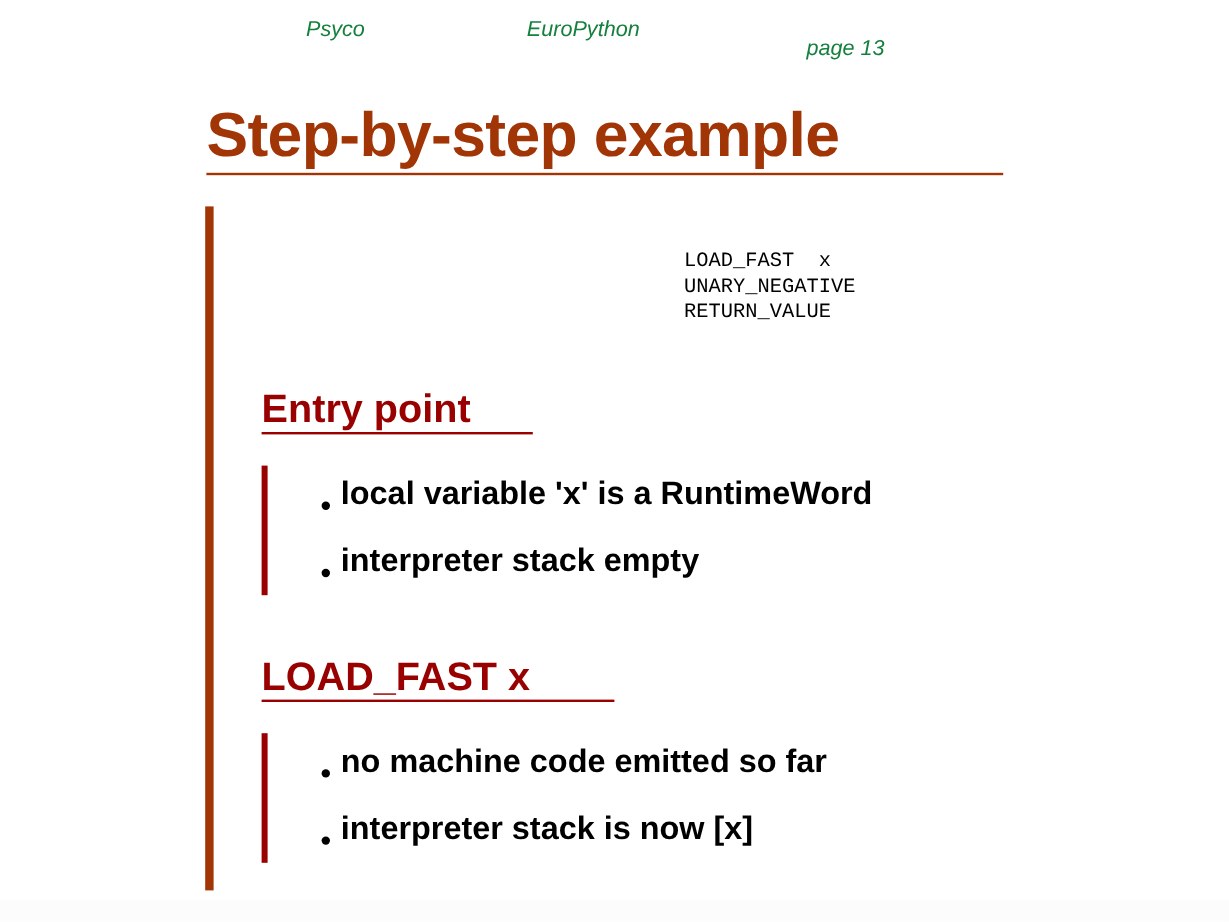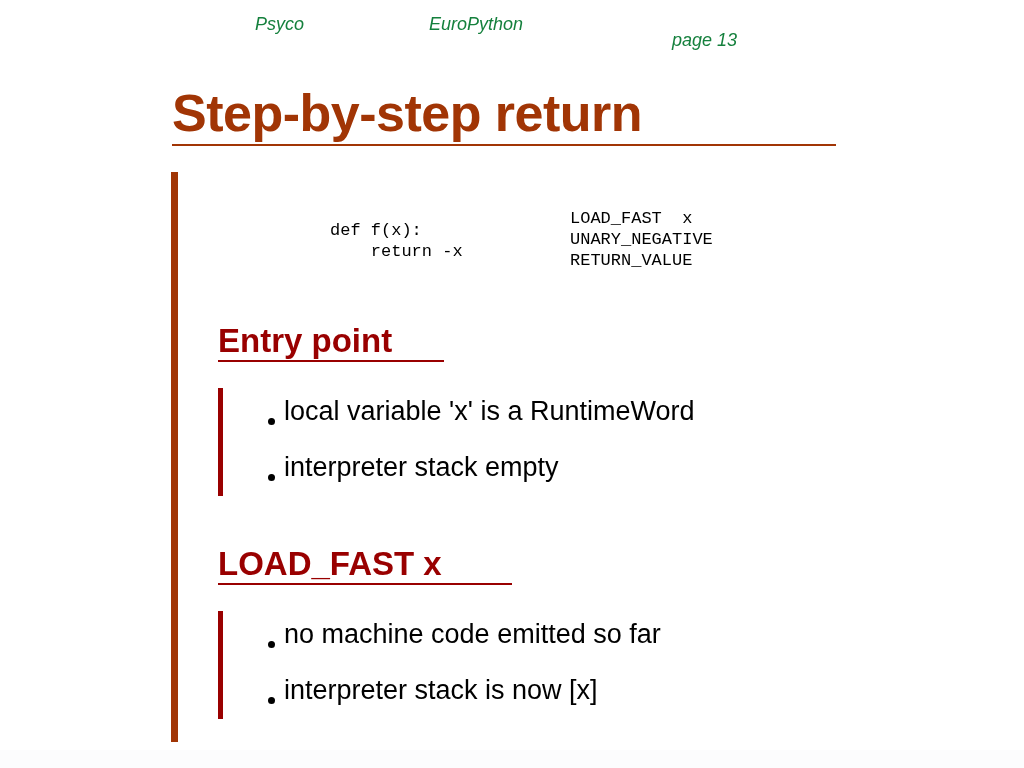"EuroPython" .hdr-center { left: 429px -> 439px }
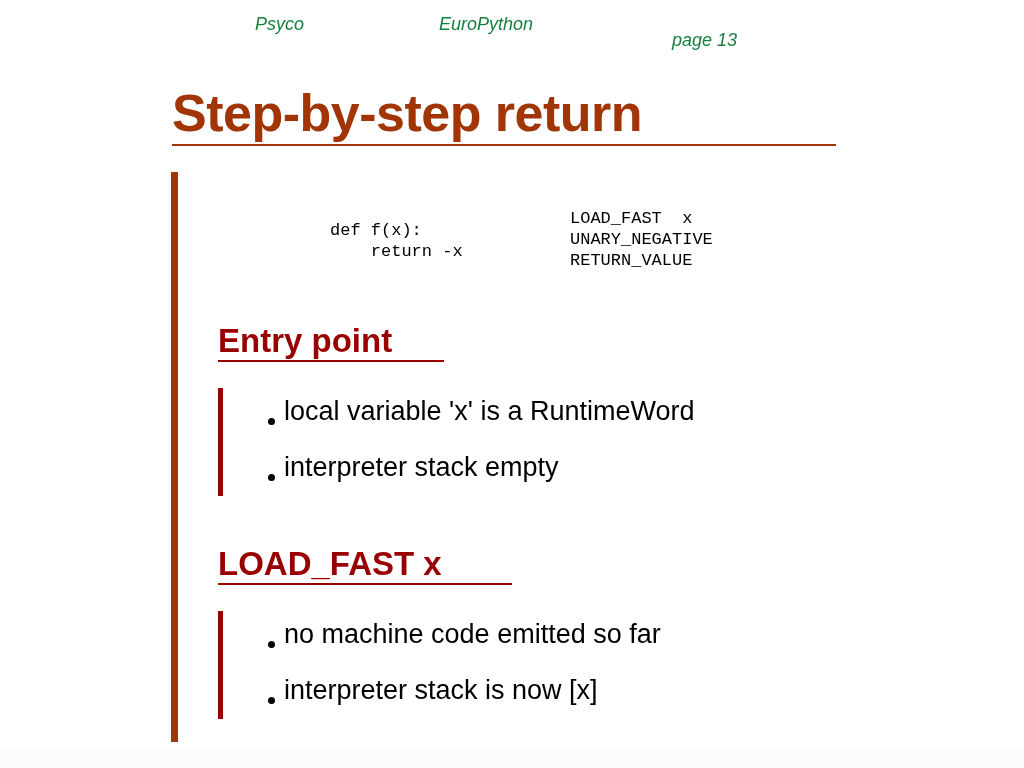"Step-by-step return" div.slide-title { text: return -> example }
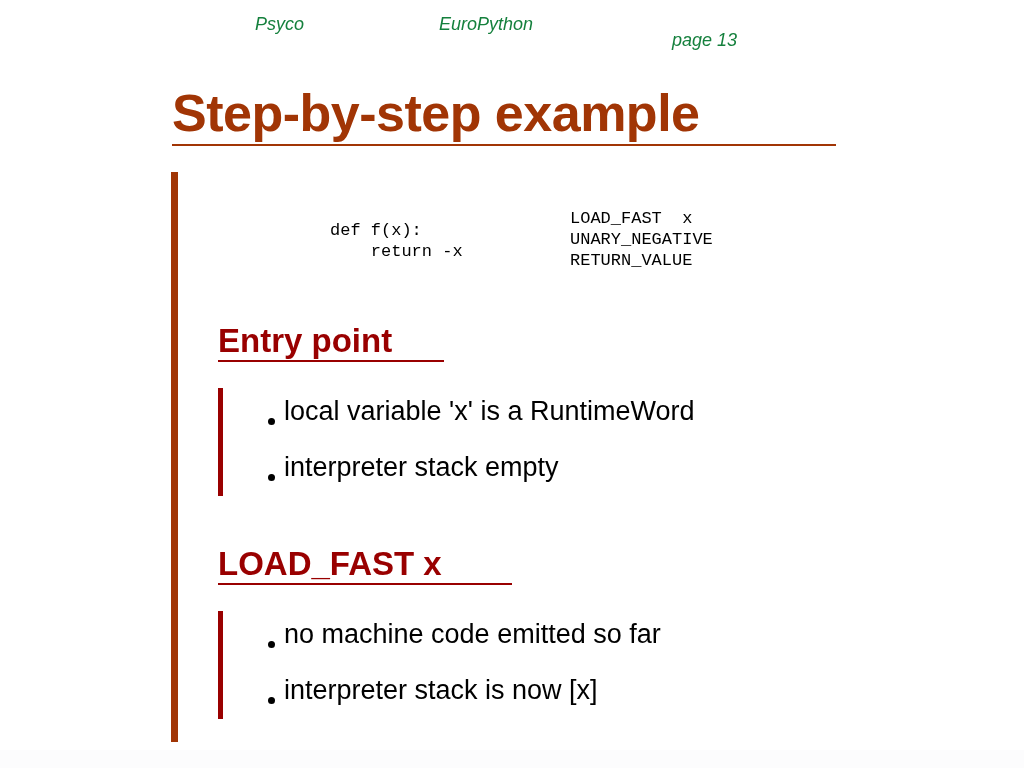"def f(x):" pre.code-block { html: <pre>def f(x): return -x</pre> -> none }
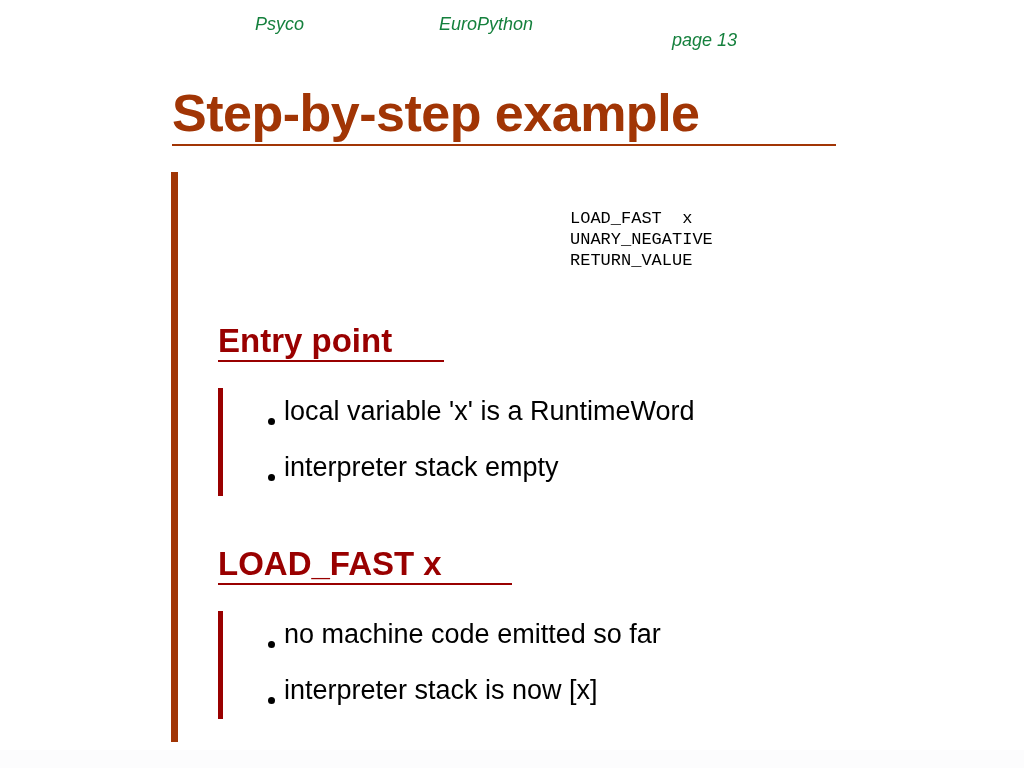"local variable 'x' is a" .bullet-list { font-weight: none -> bold }
